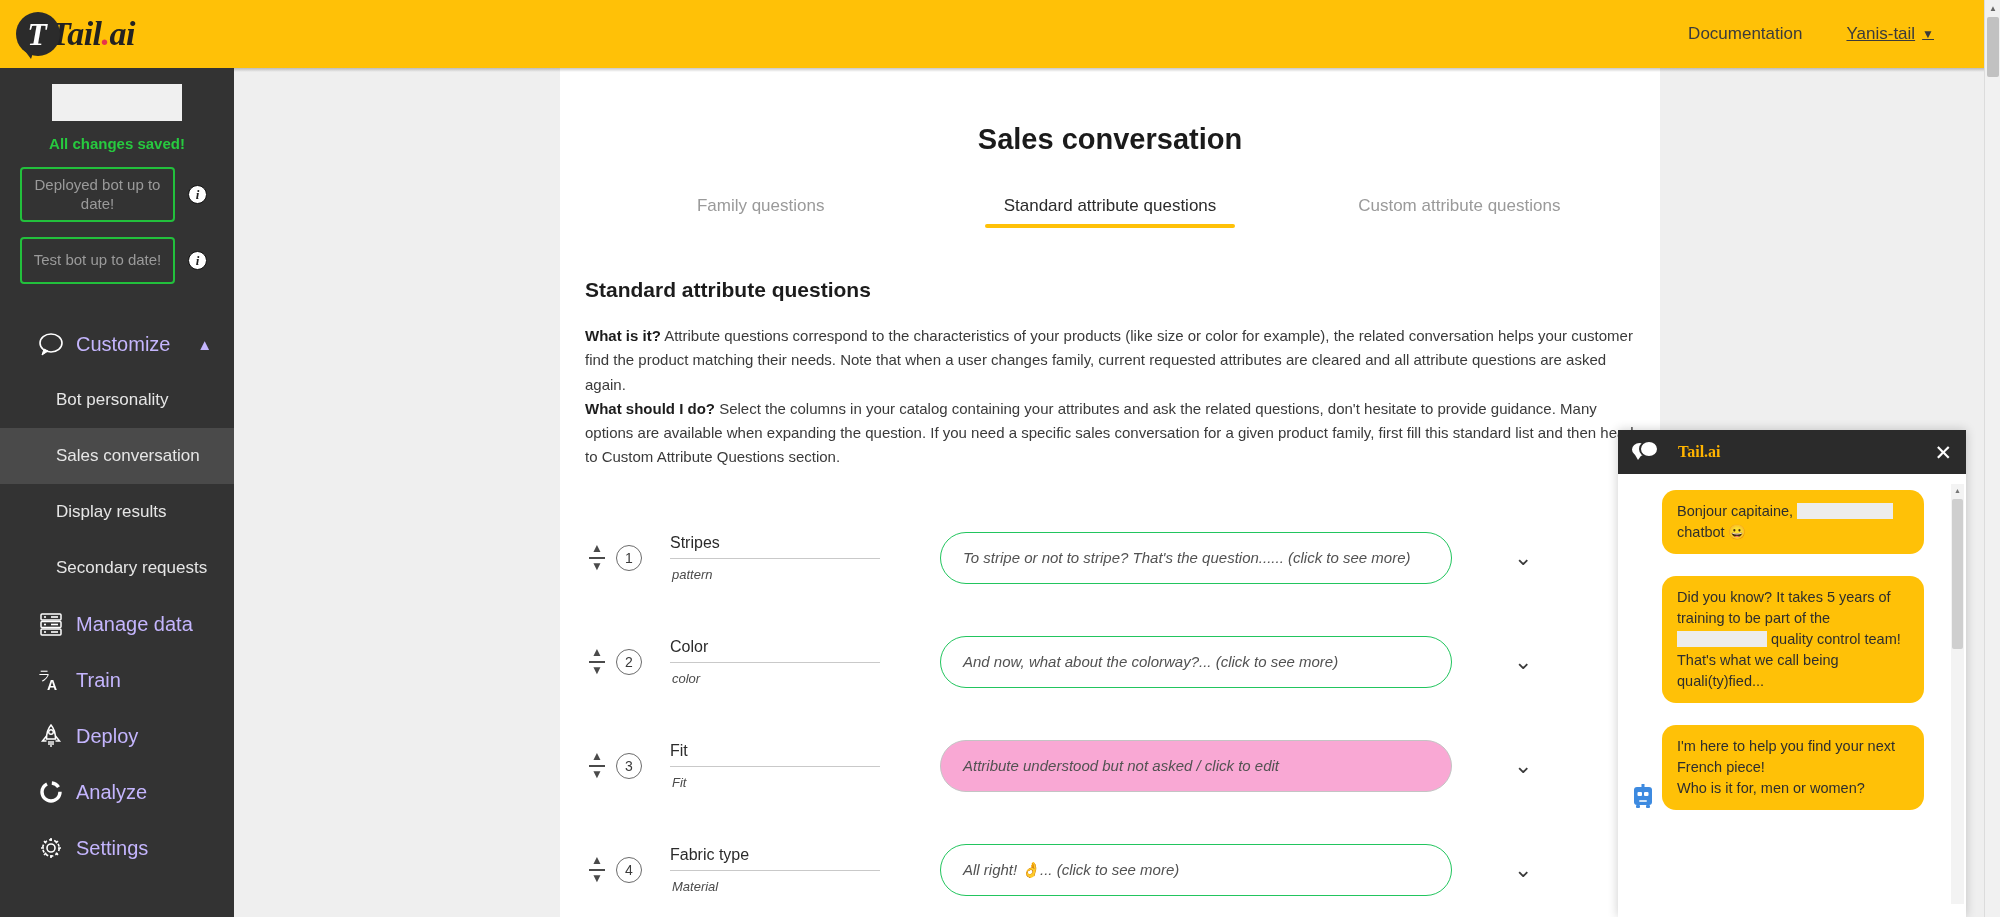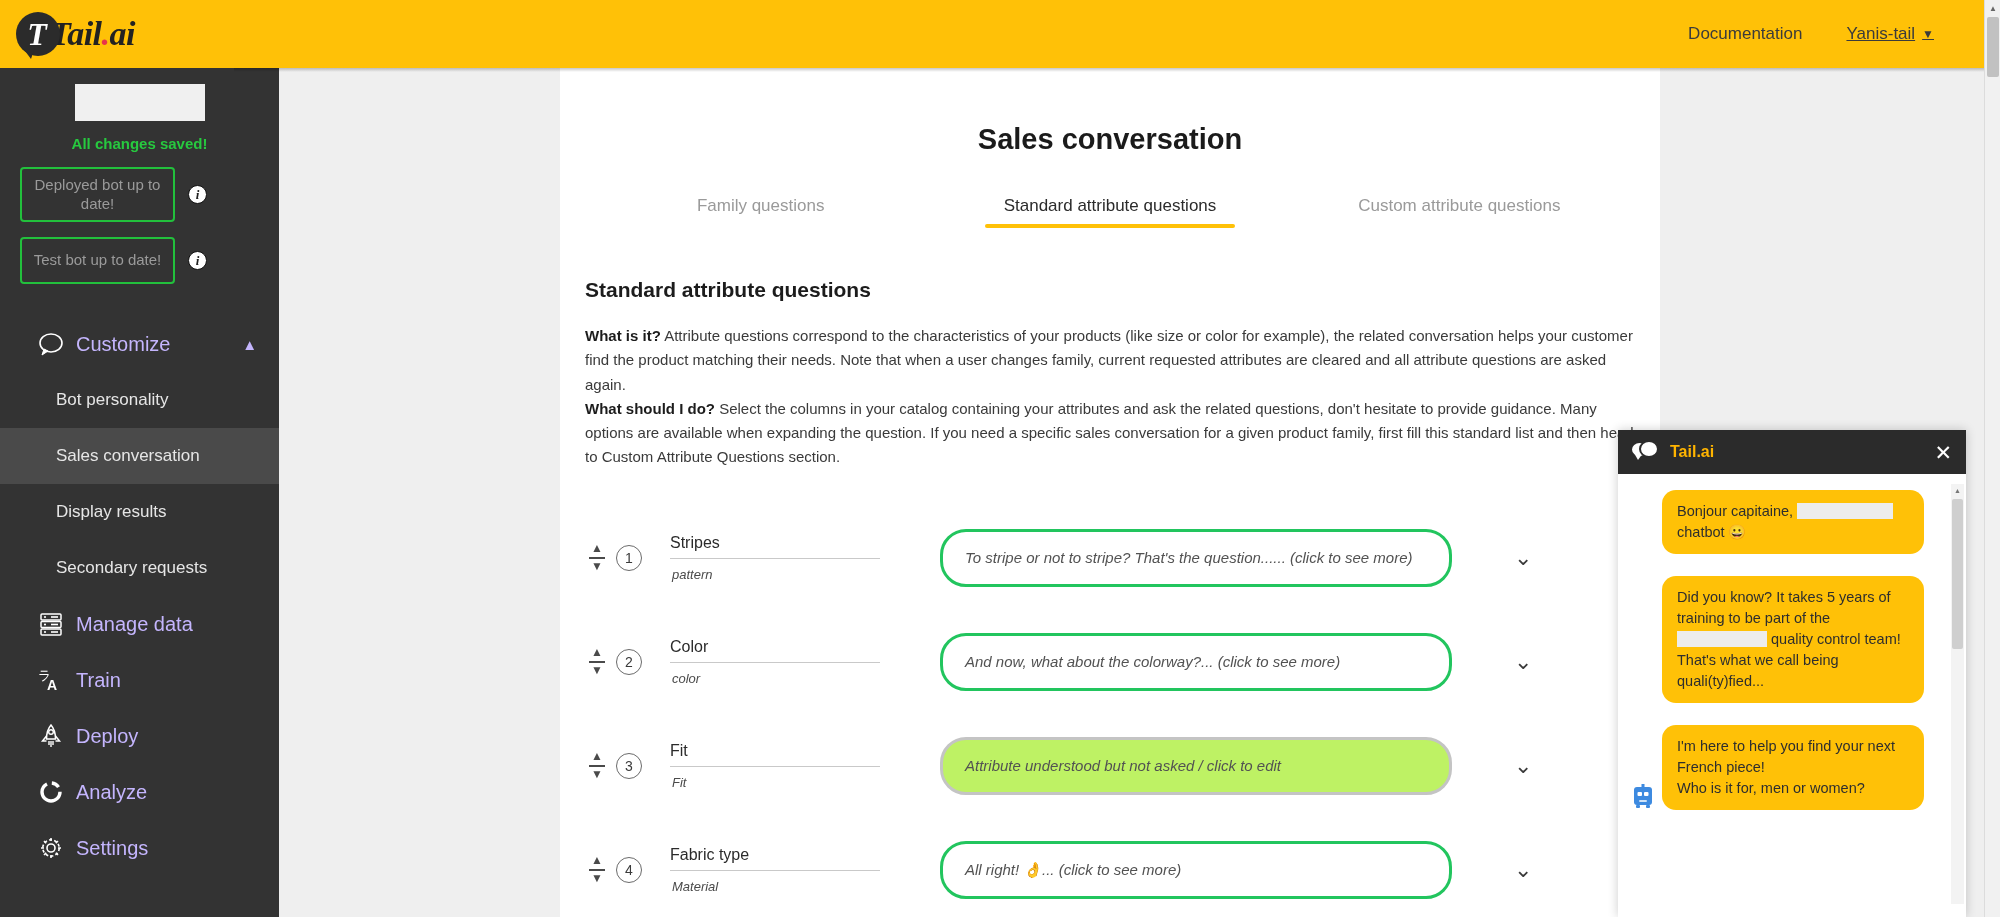"All changes saved!" .sidebar { width: 279px -> 234px }
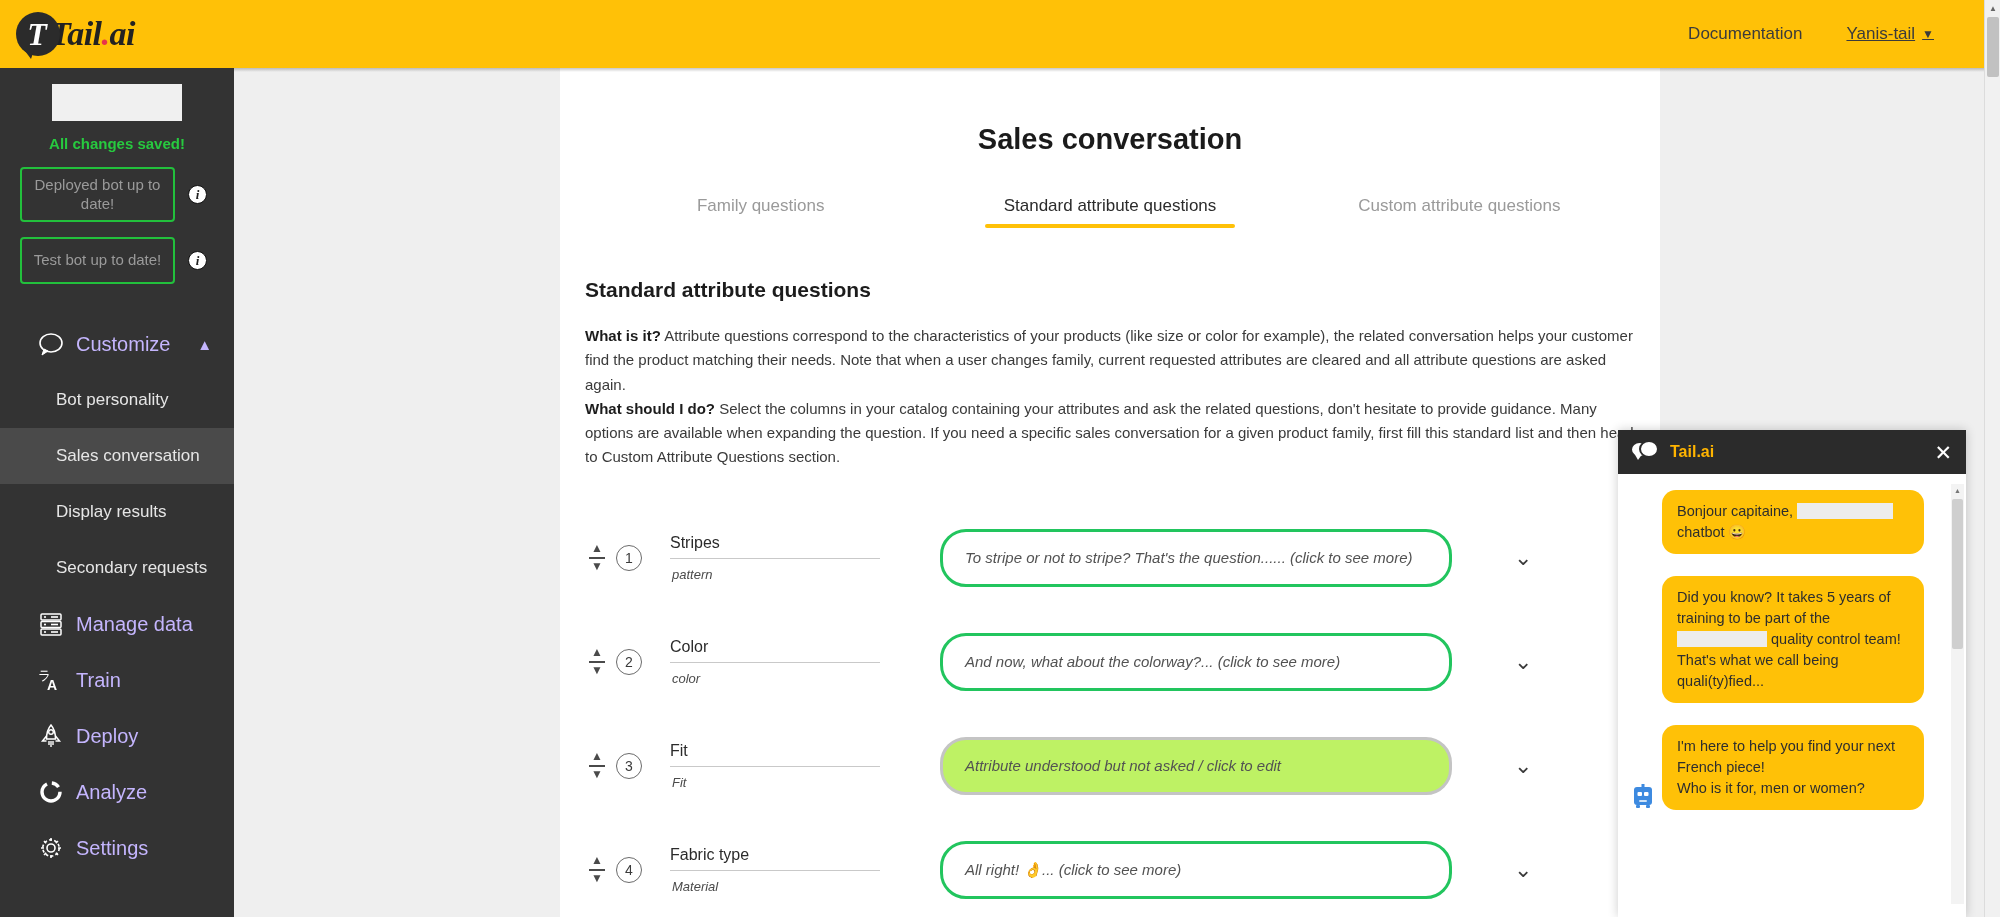"Tail.ai" .chat-title { font-family: none -> Liberation Serif, serif; margin-left: 10px -> 18px }
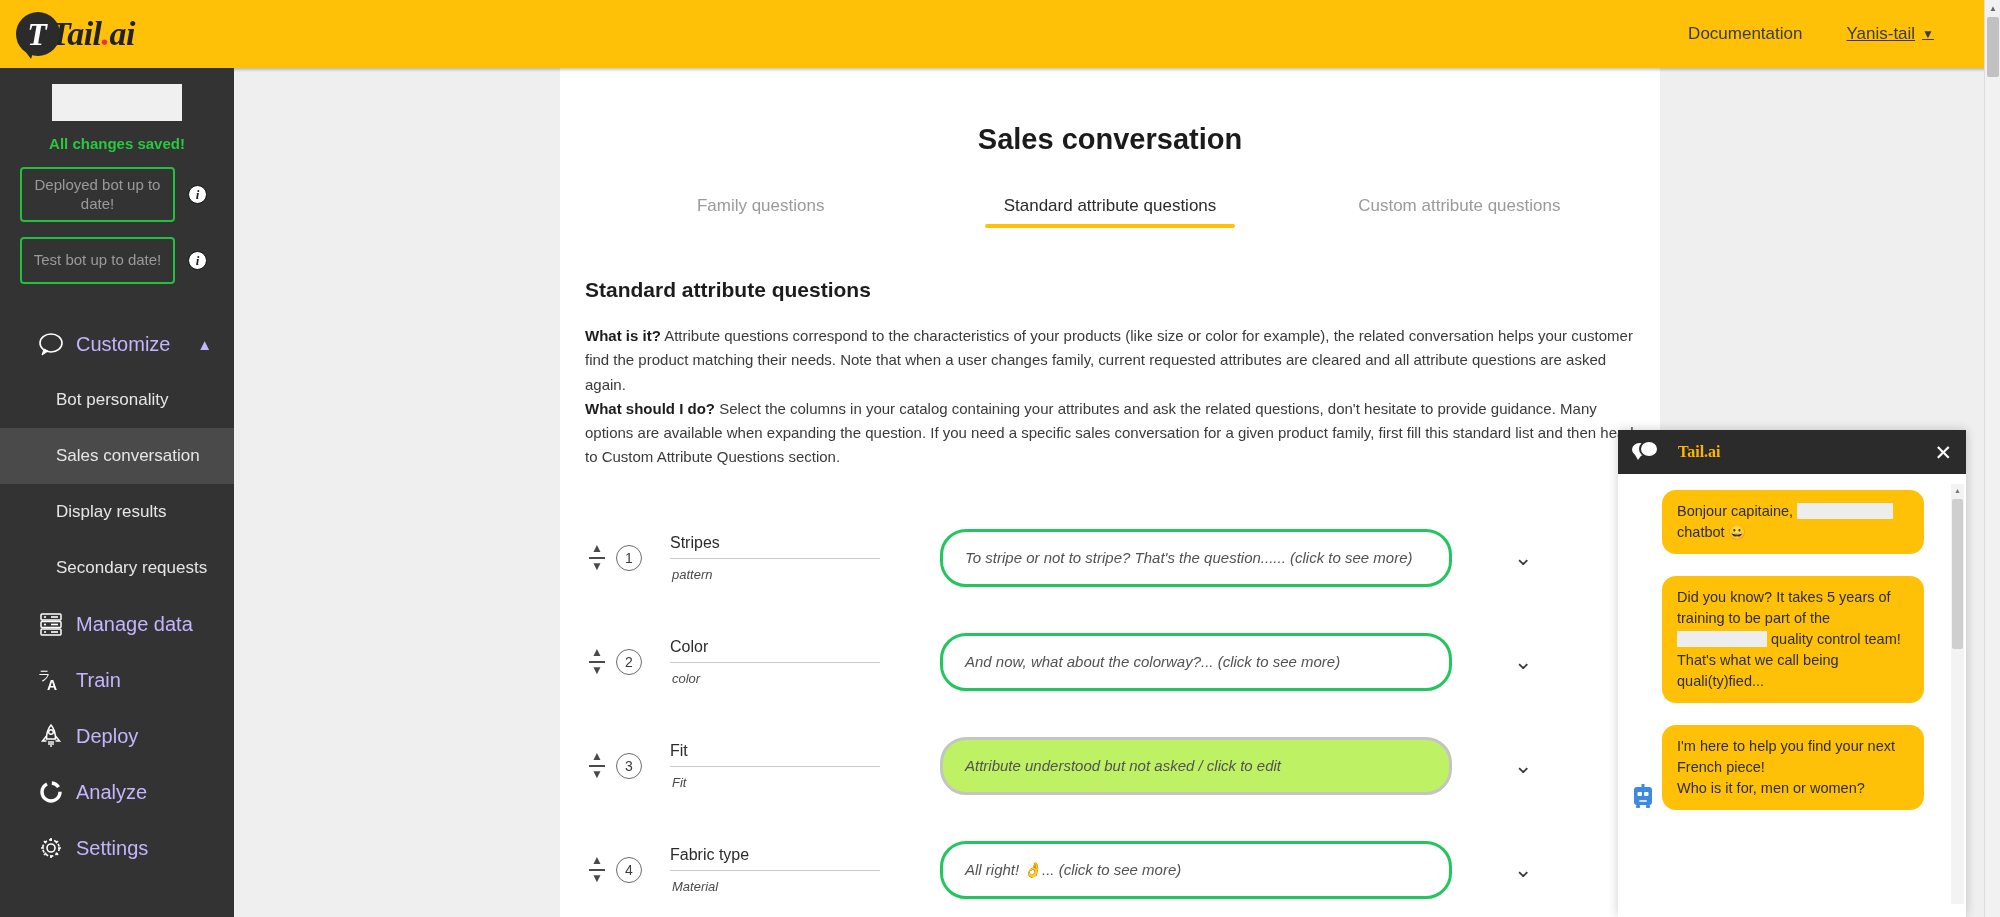"To stripe or not to" .qbox { border: 3px solid #22c55e -> 1px solid #22c55e; height: 58px -> 52px }
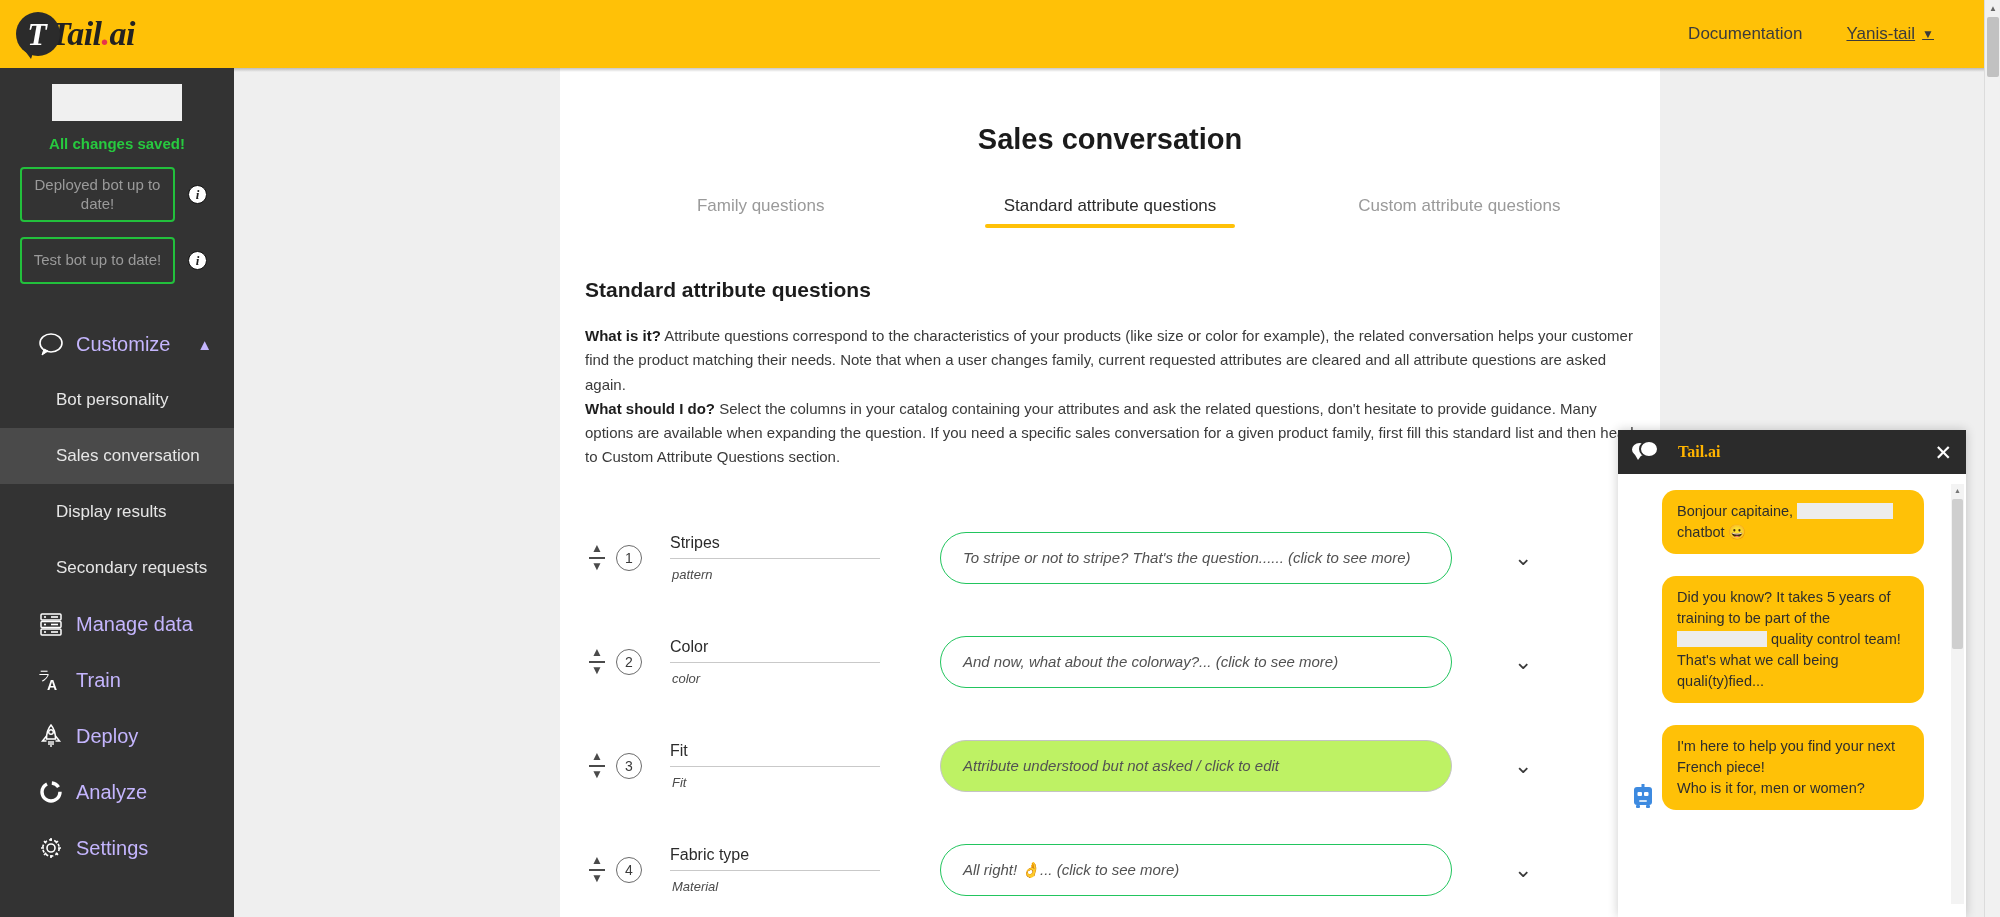"Attribute understood but not asked" .qbox.disabled { background: #bef264 -> #f9a8d4 }
